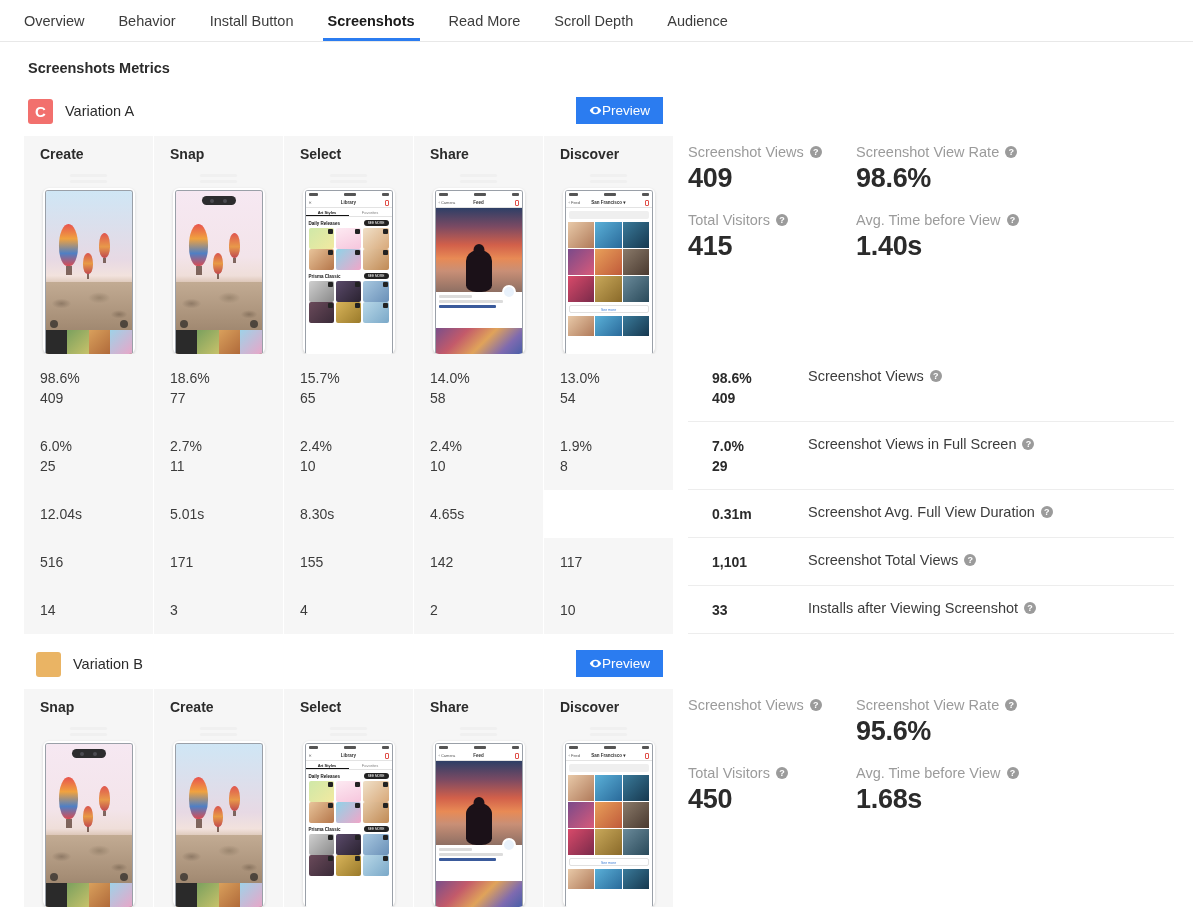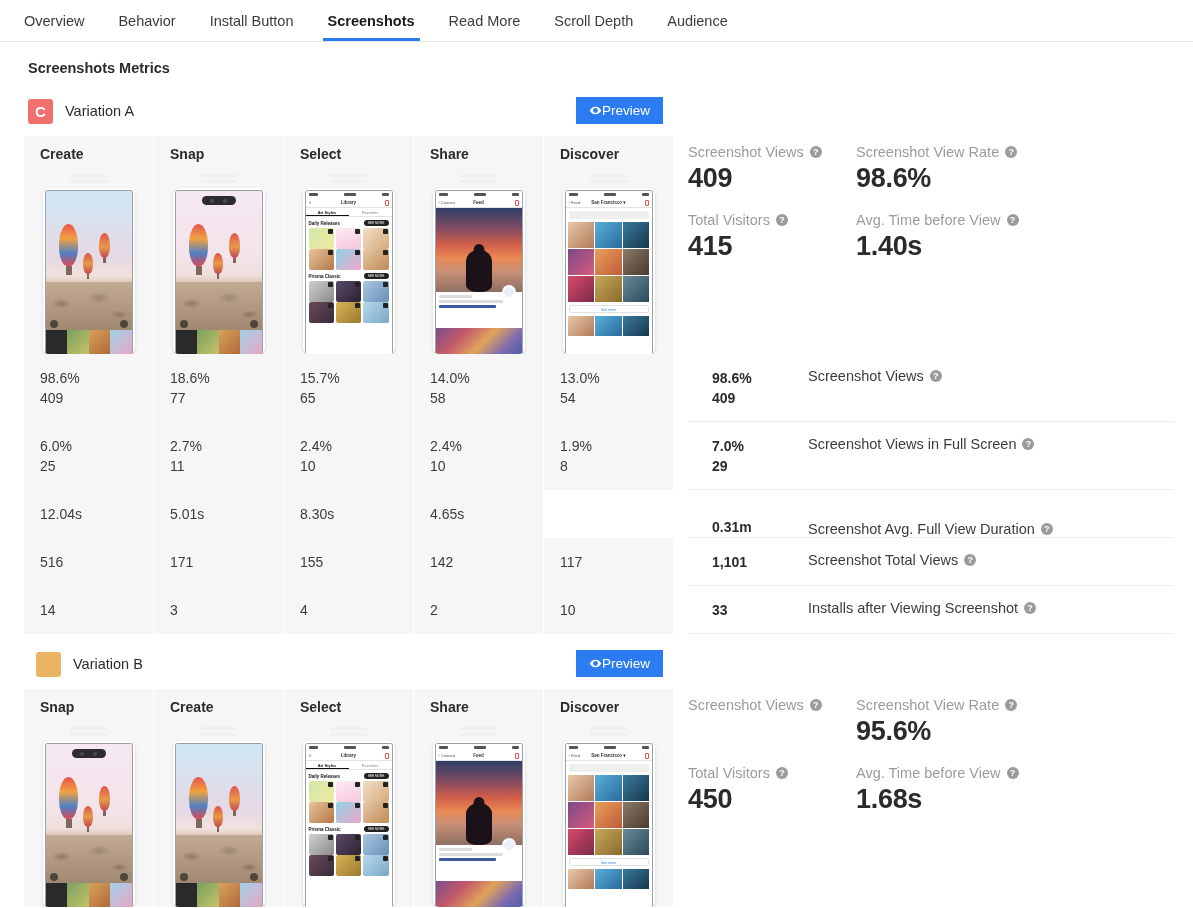"0.31m" div.tot-row { align-items: flex-end -> none }
